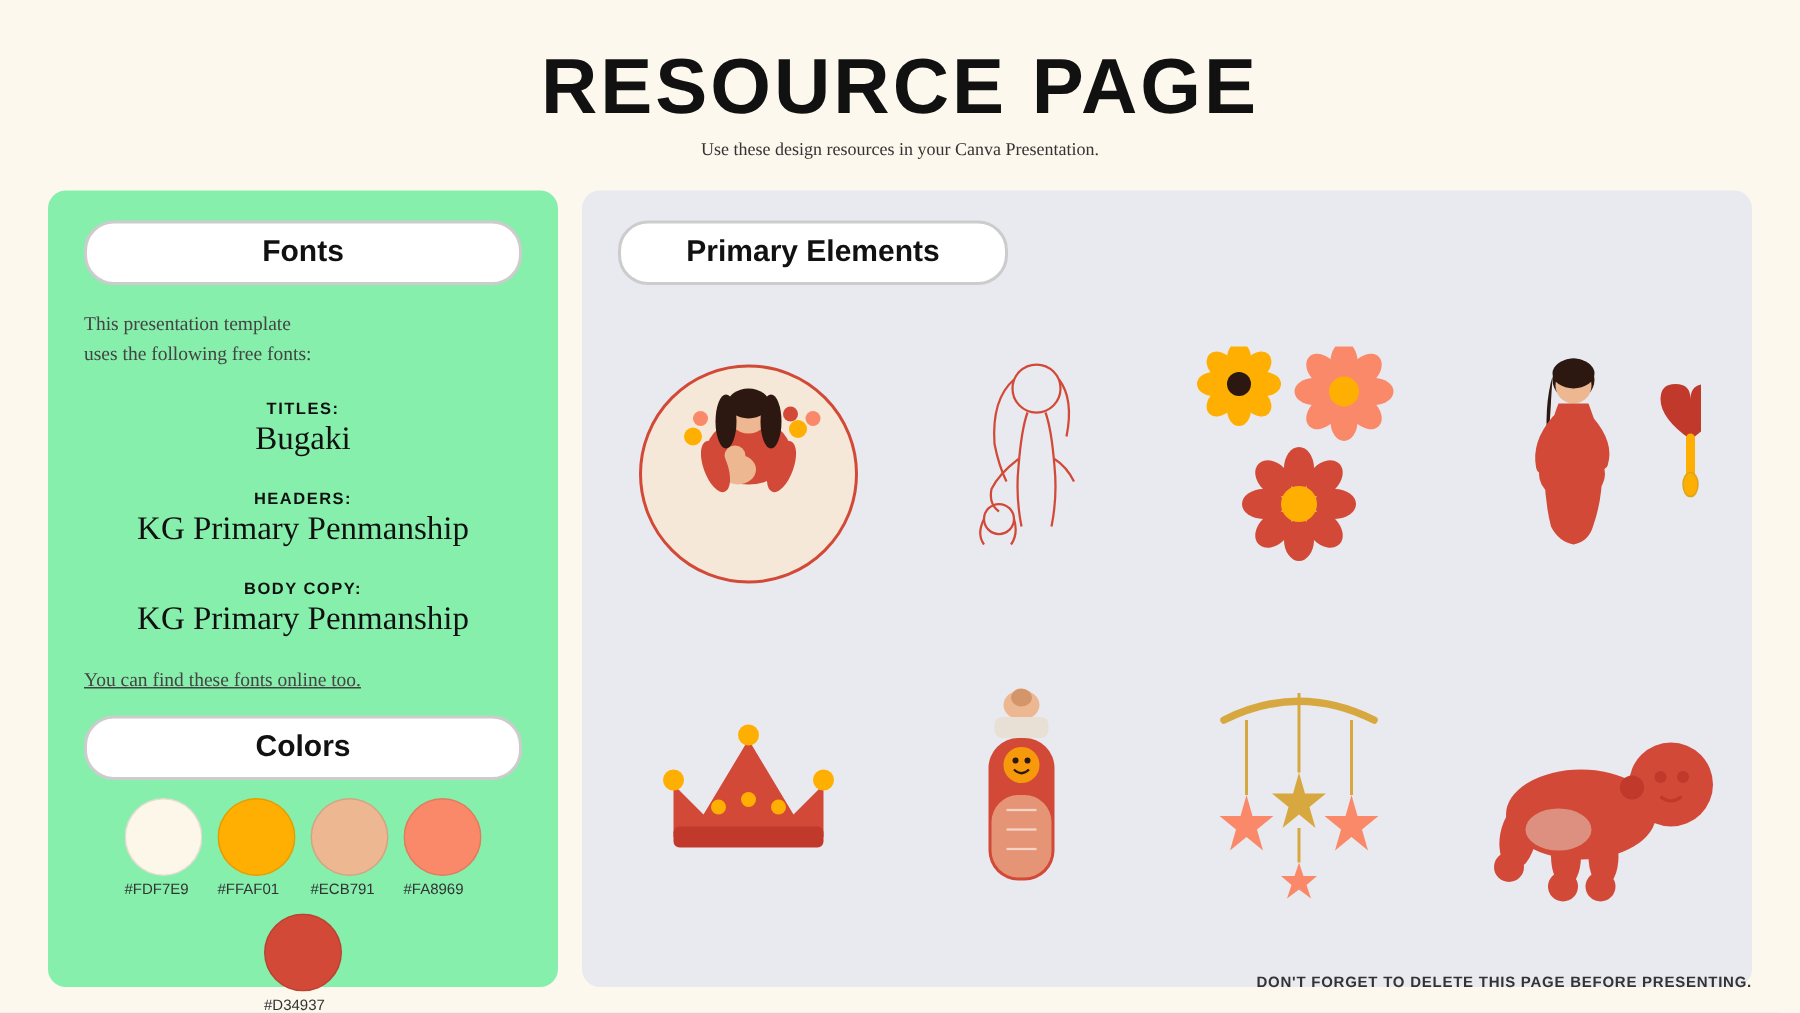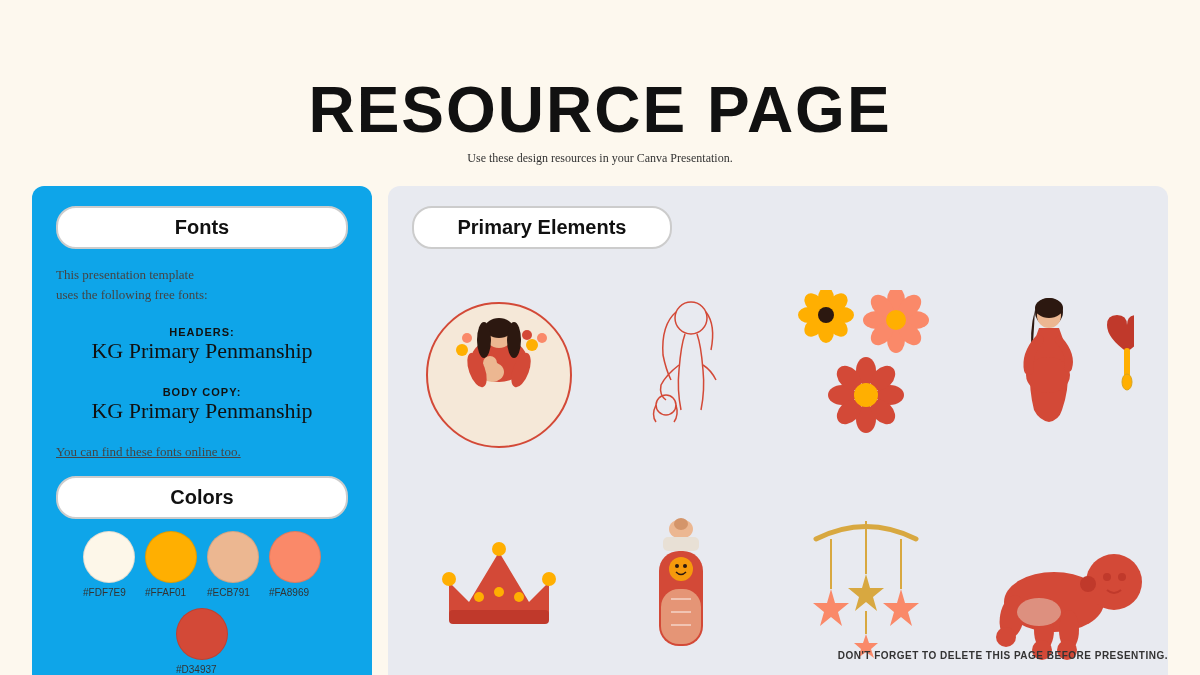"RESOURCE PAGE" .page-title { font-size: 64px -> 52px; margin-top: 45px -> none }
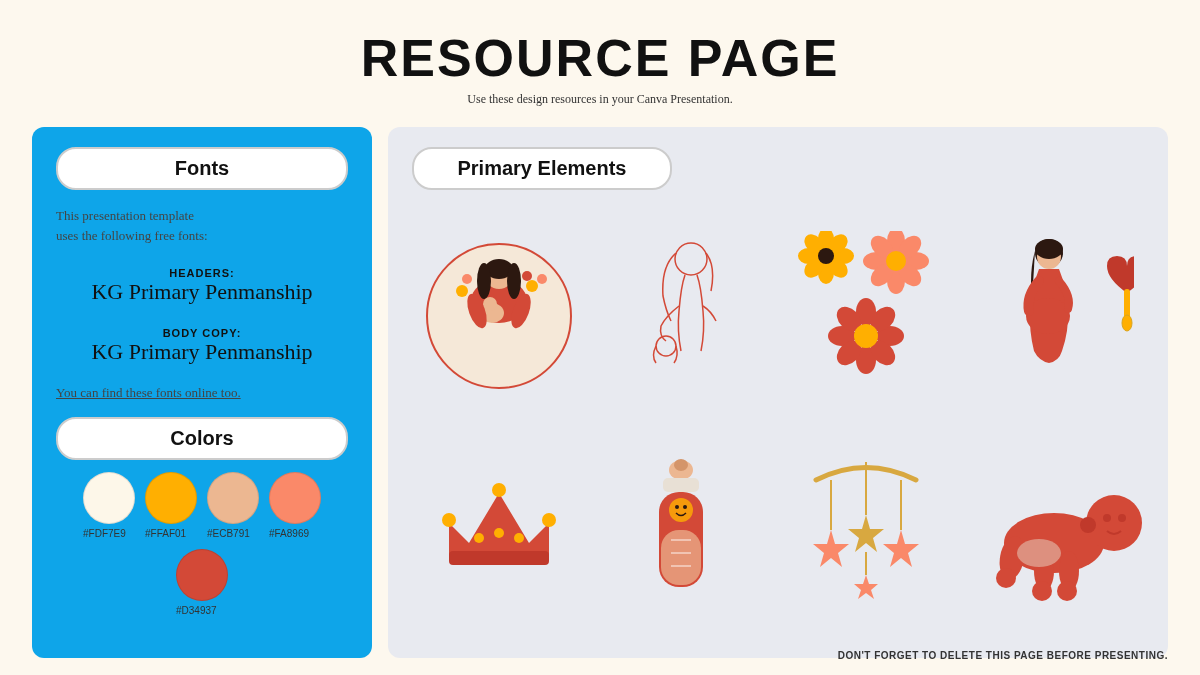"Fonts" .left-panel { background-color: #0ea5e9 -> #86efac }
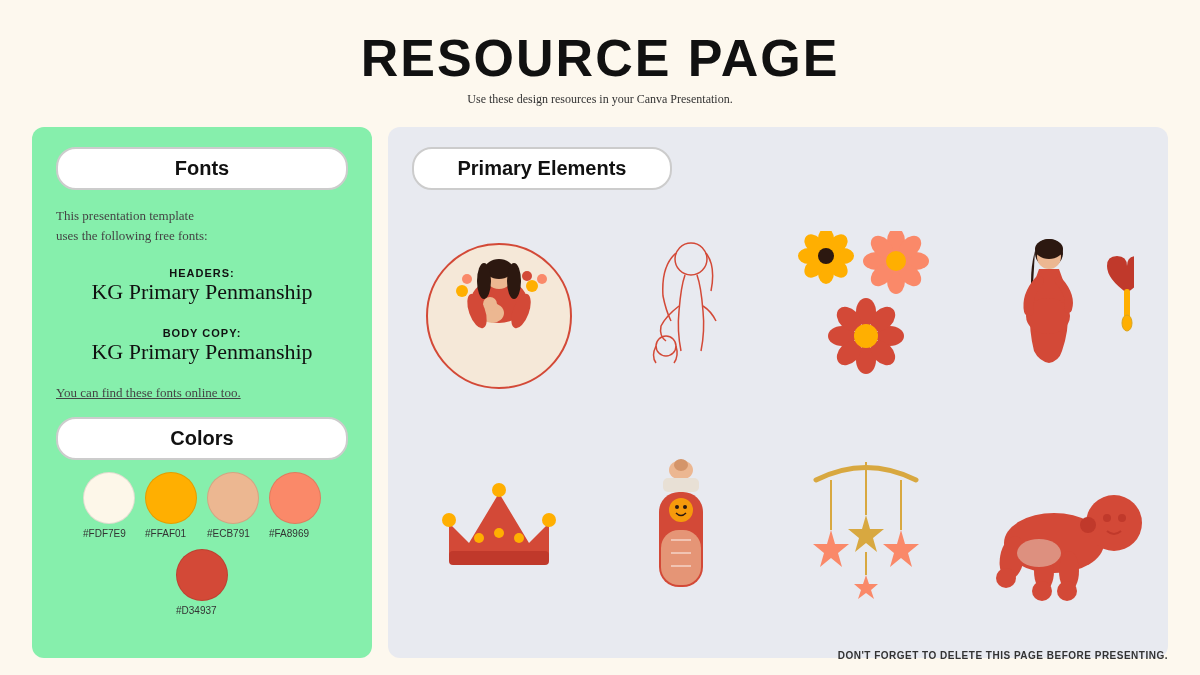"TITLES:" div.font-entry { html: none -> <div> <span>TITLES:</span> <div>Bugaki</div> </div> }
